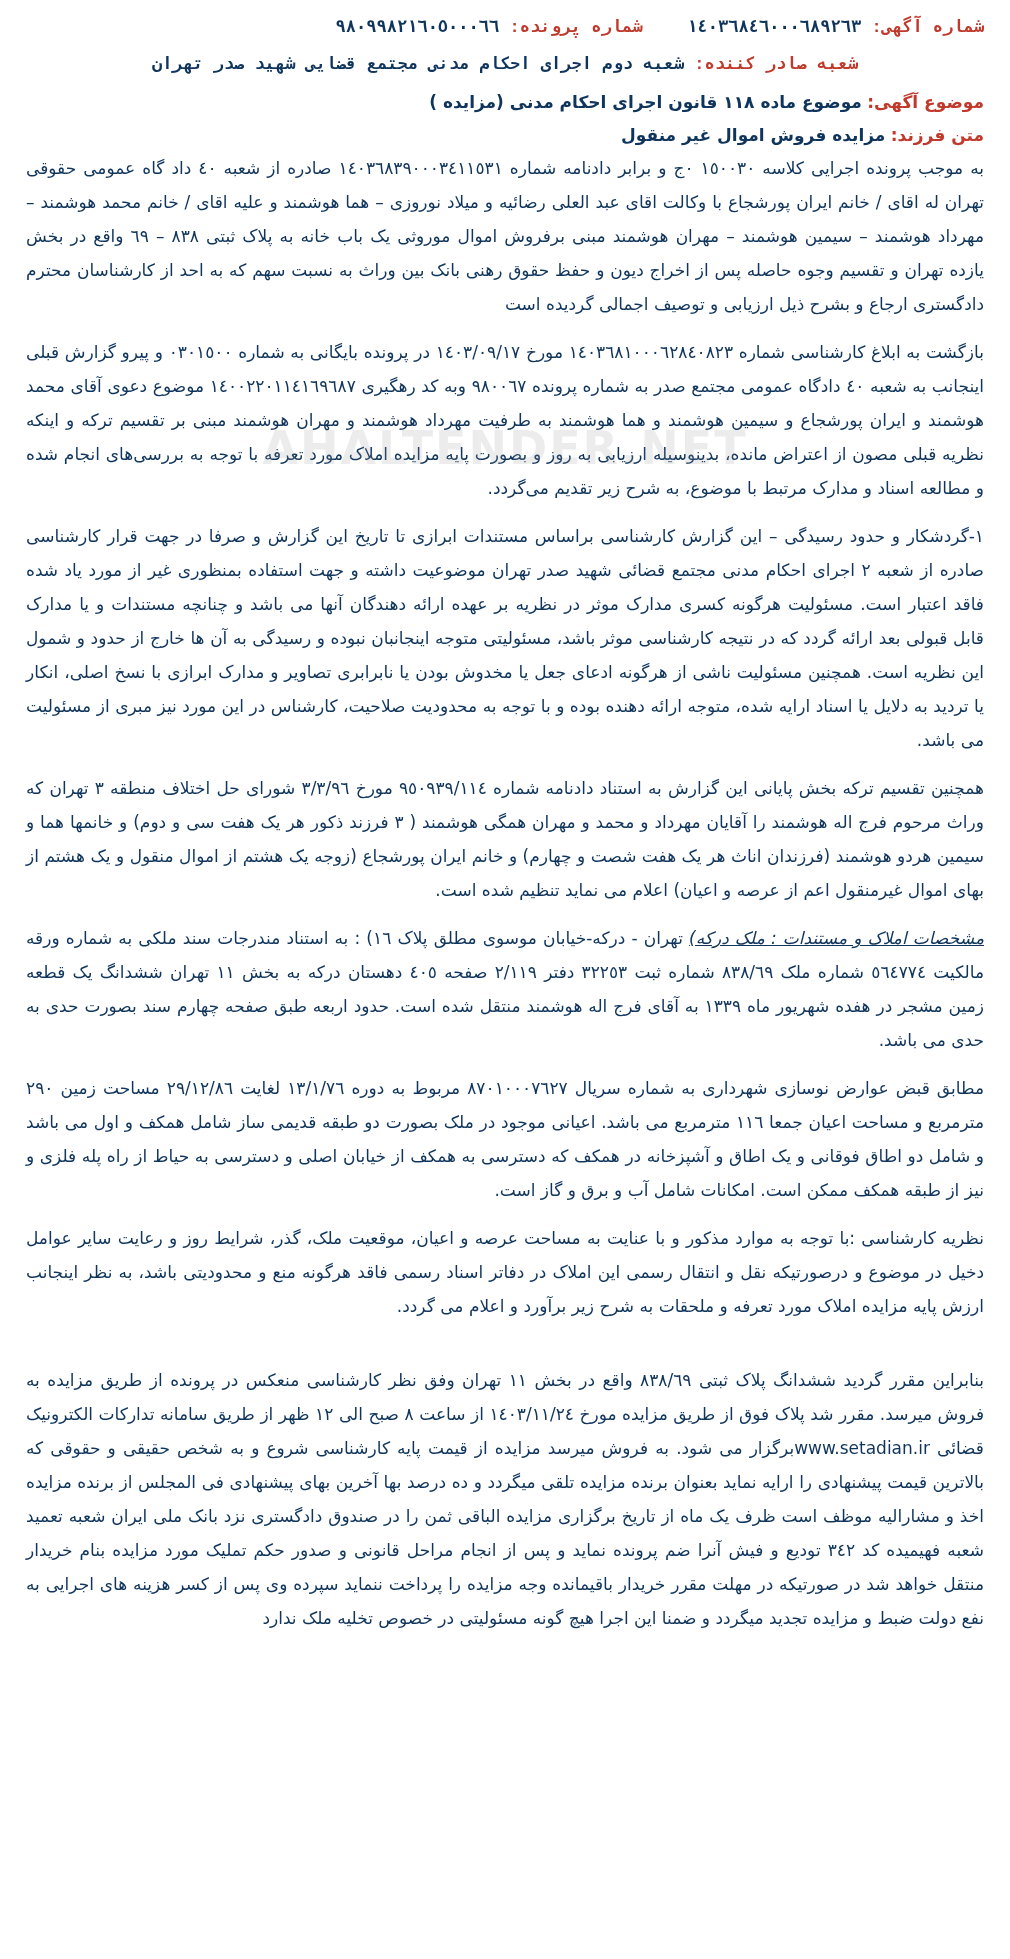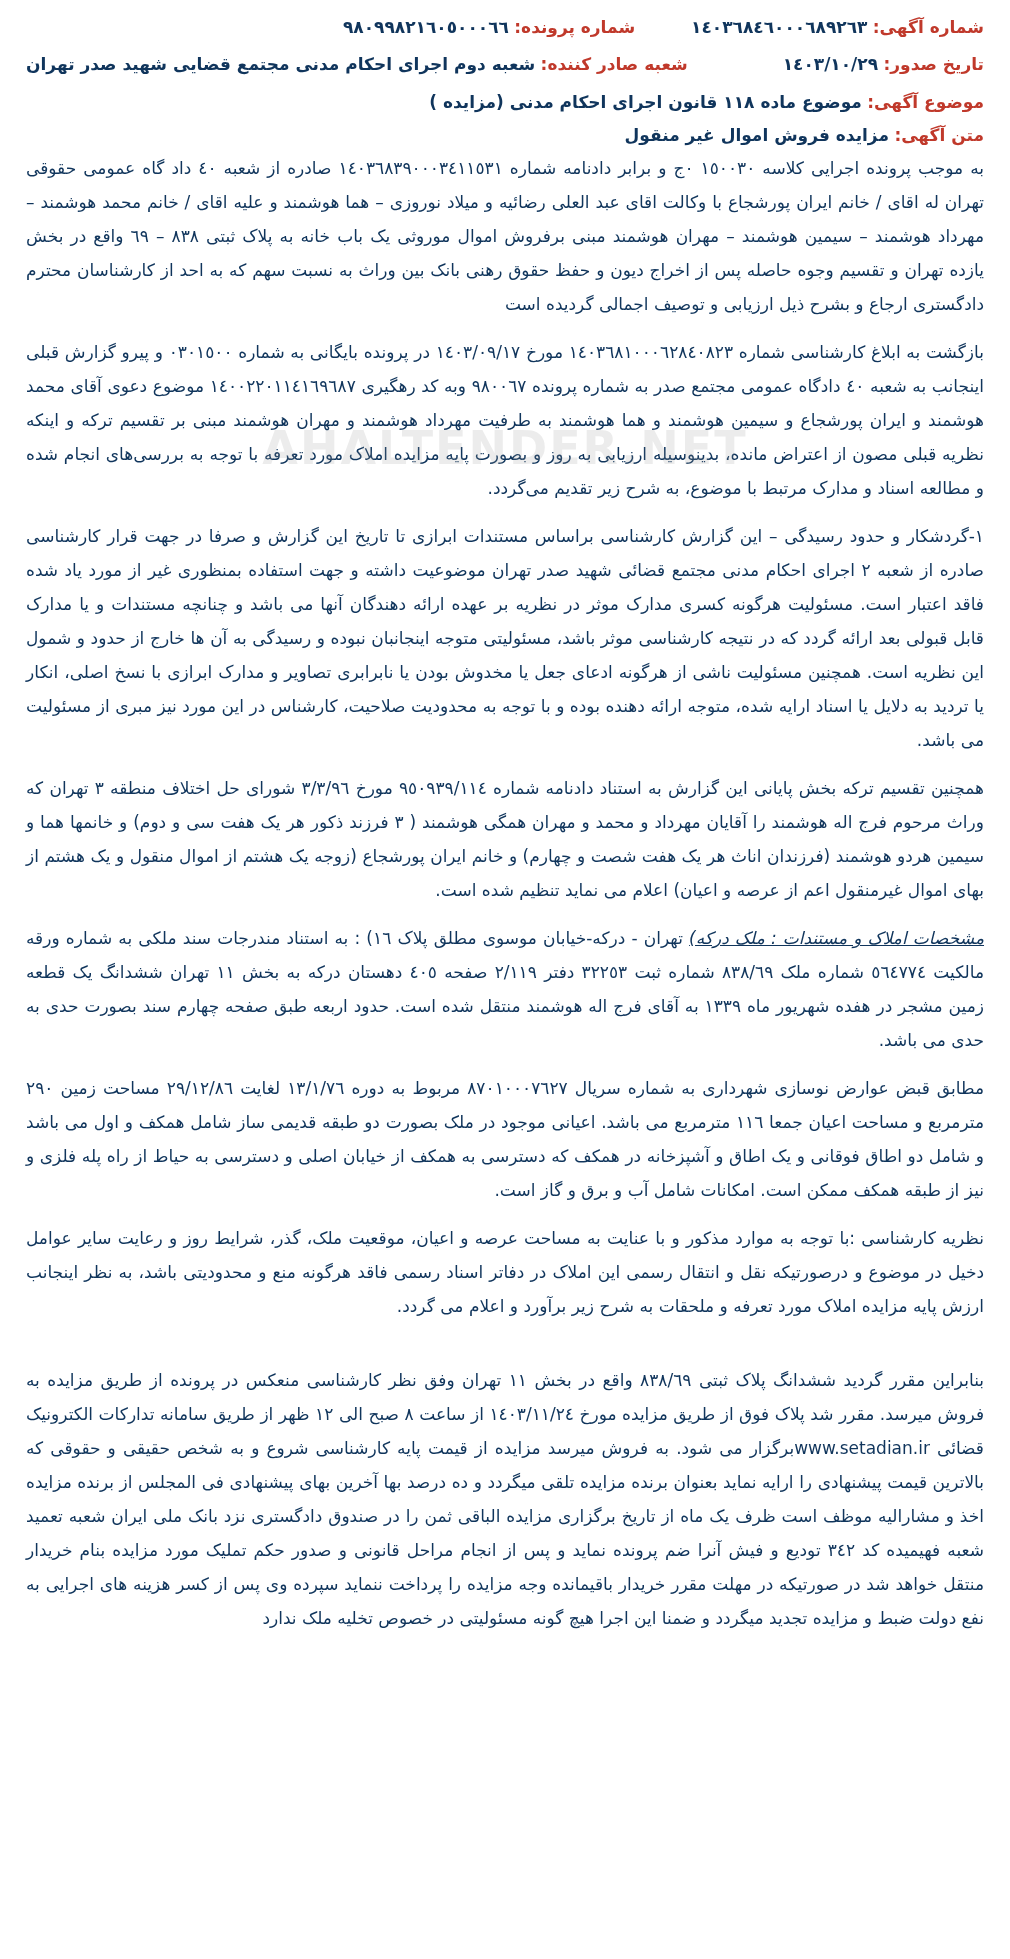"شماره پرونده: ٩٨٠٩٩٨٢١٦٠٥٠٠٠٦٦" .meta-cell { font-family: none -> Liberation Mono, monospace }
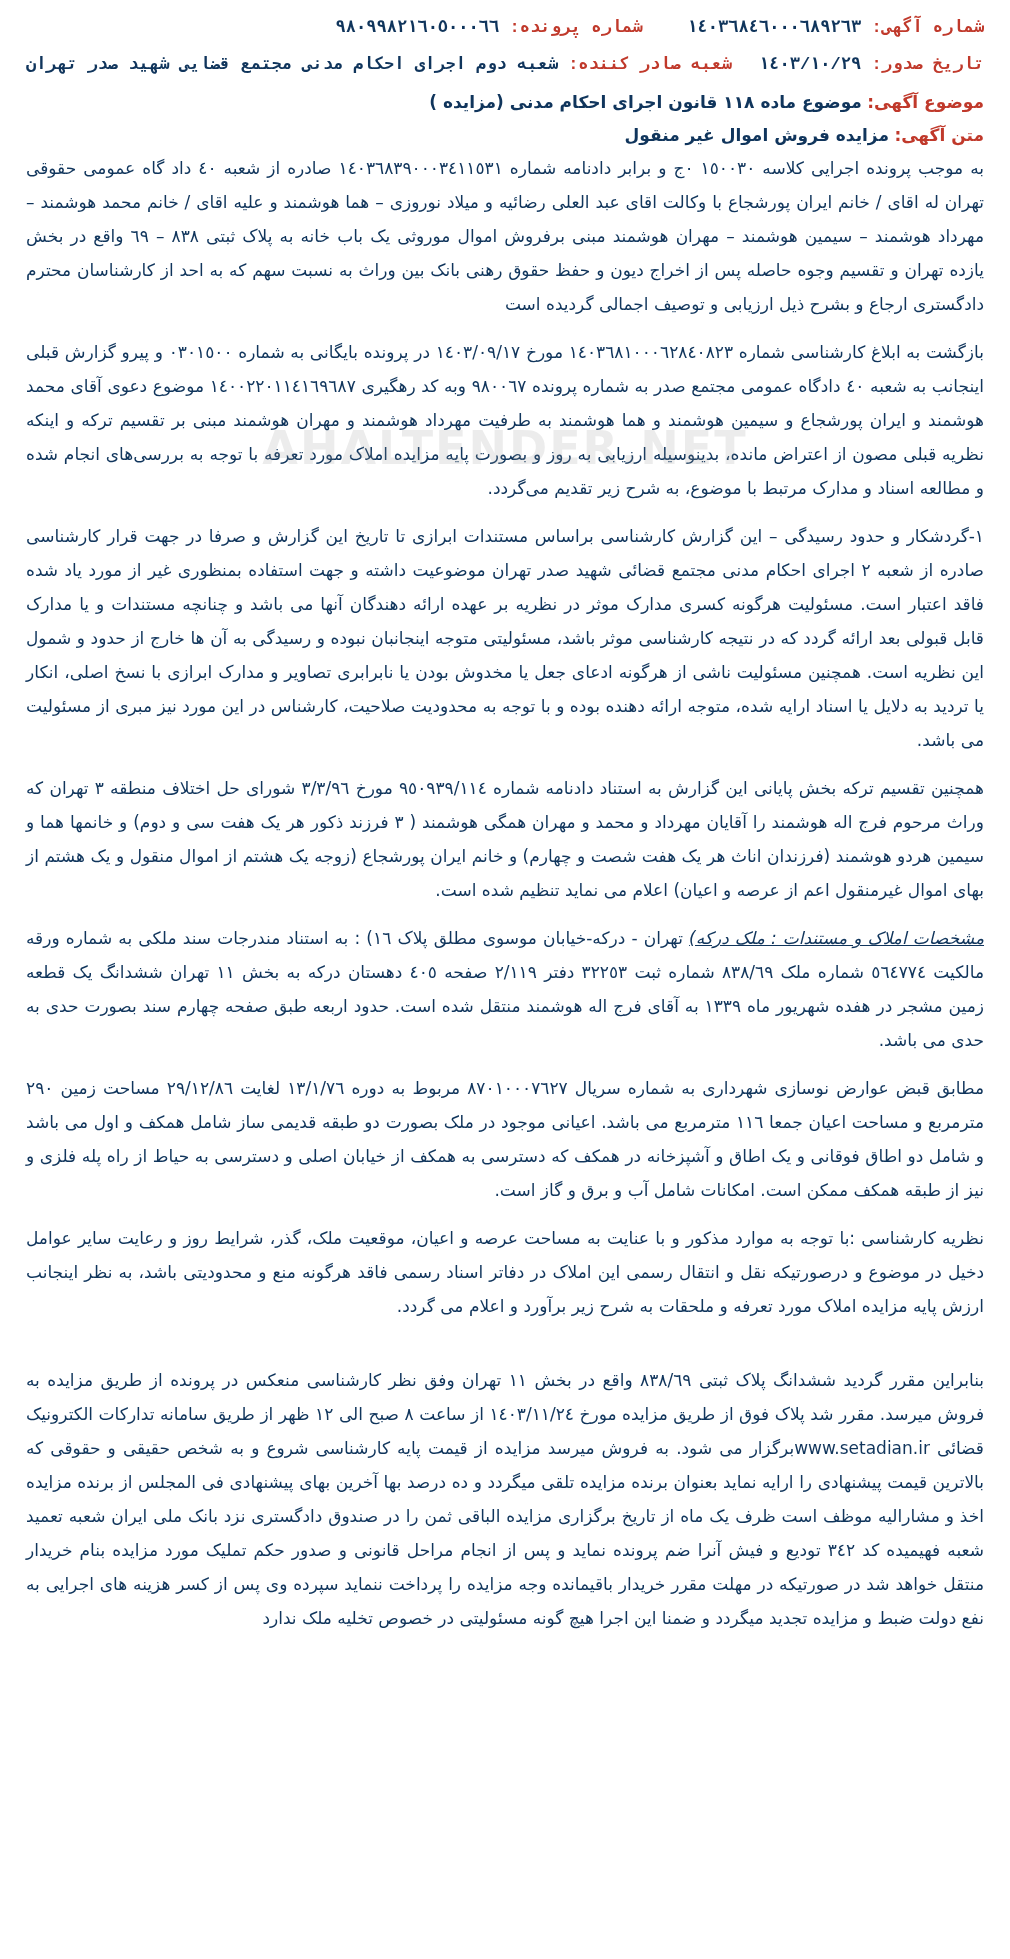"تاریخ صدور: ١٤٠٣/١٠/٢٩" div.meta-cell { html: <div> <span>تاریخ صدور:</span> <span>١٤٠٣/١٠/٢٩</span> </div> -> none }
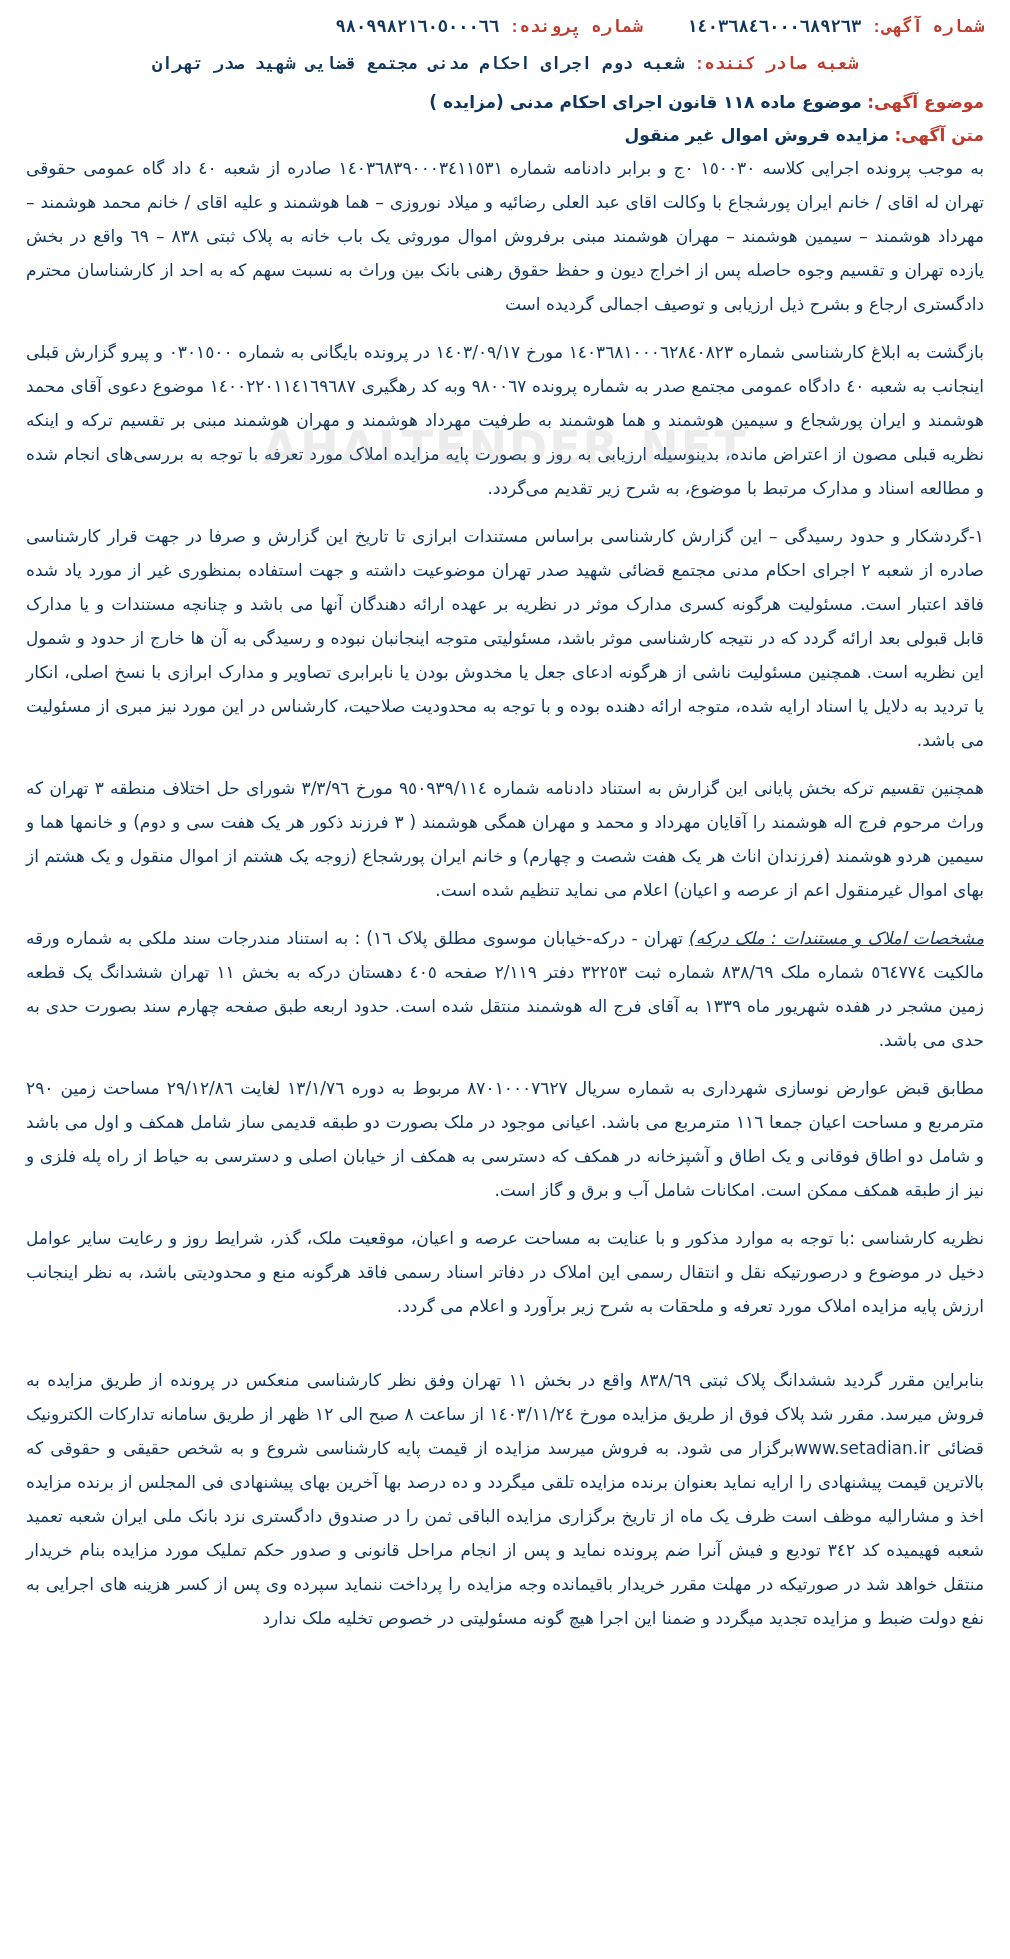"متن آگهی:" span.lbl { text: آگهی -> فرزند }
